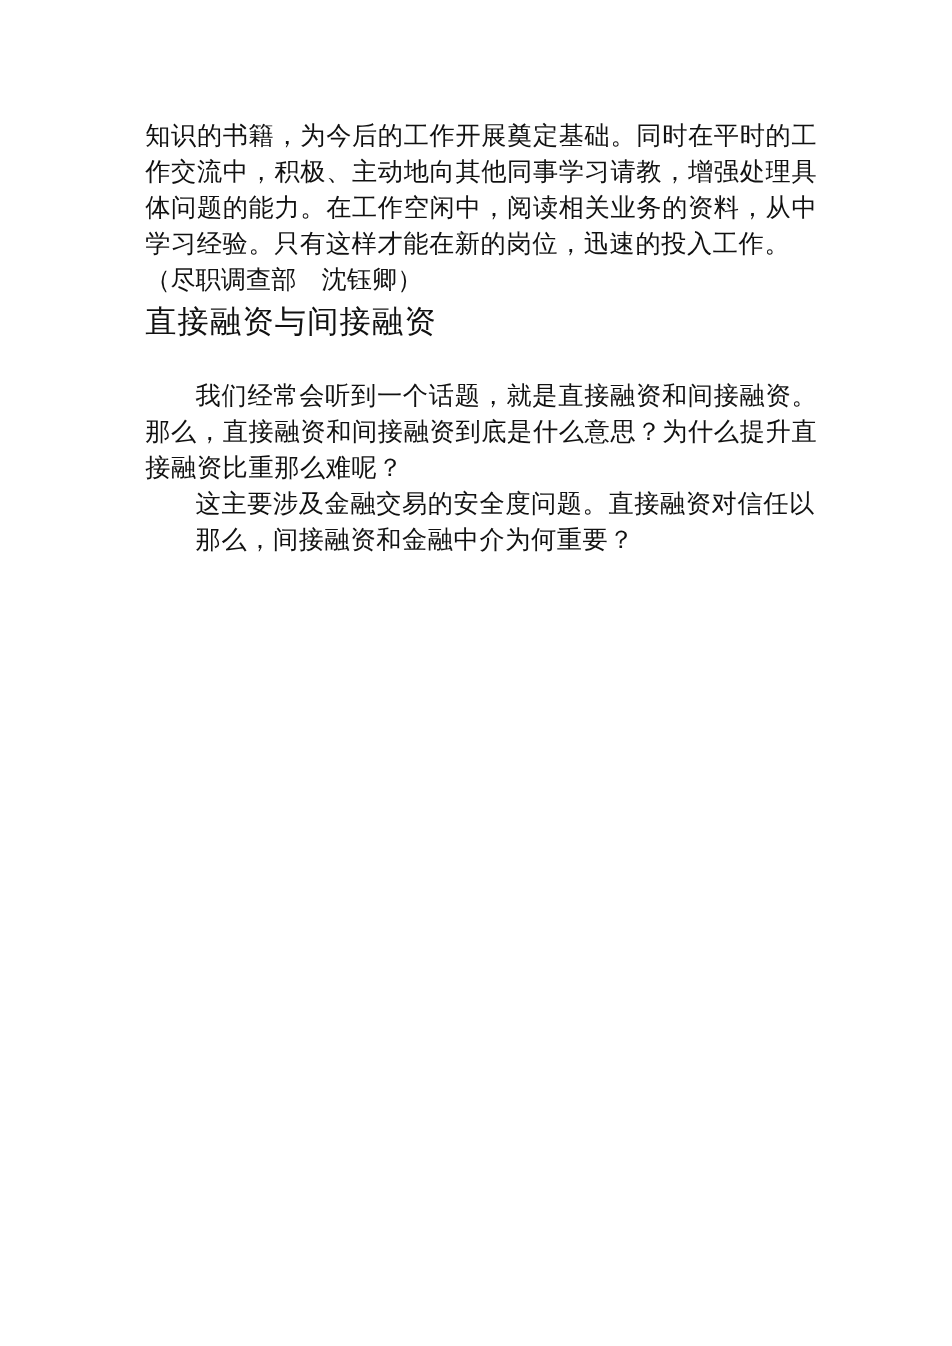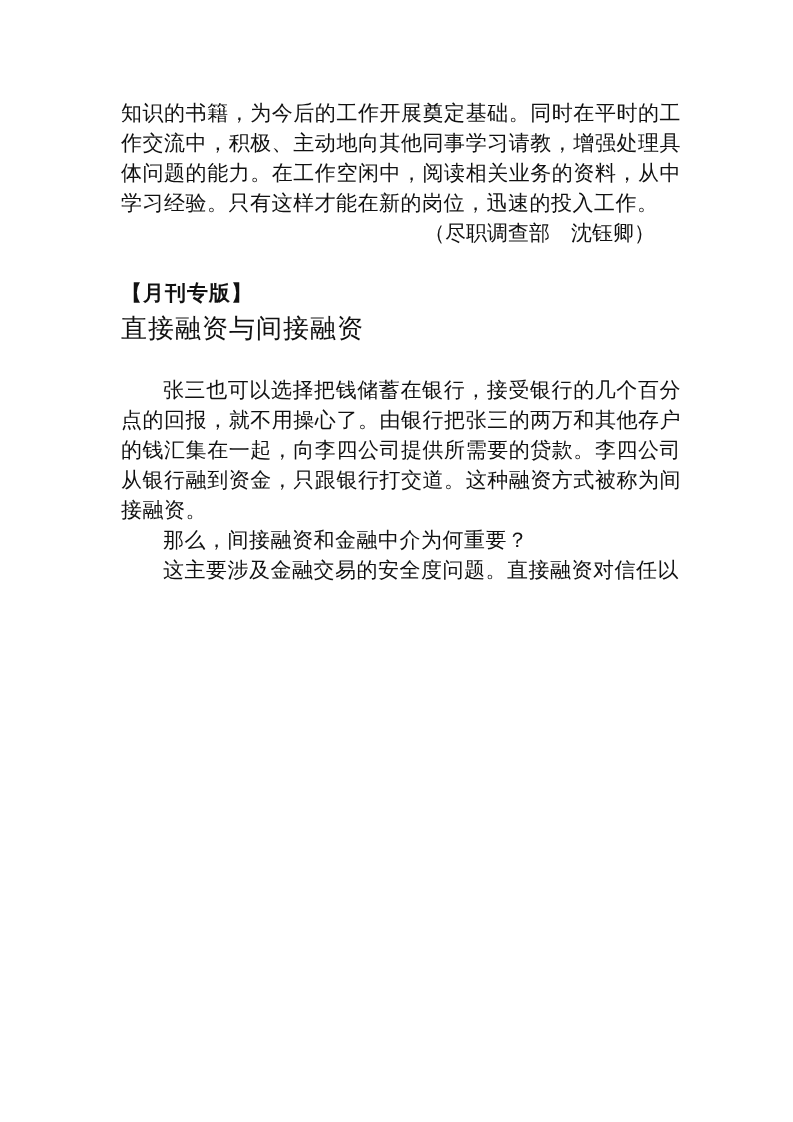"（尽职调查部 沈钰卿）" .attribution { text-align: right -> left }
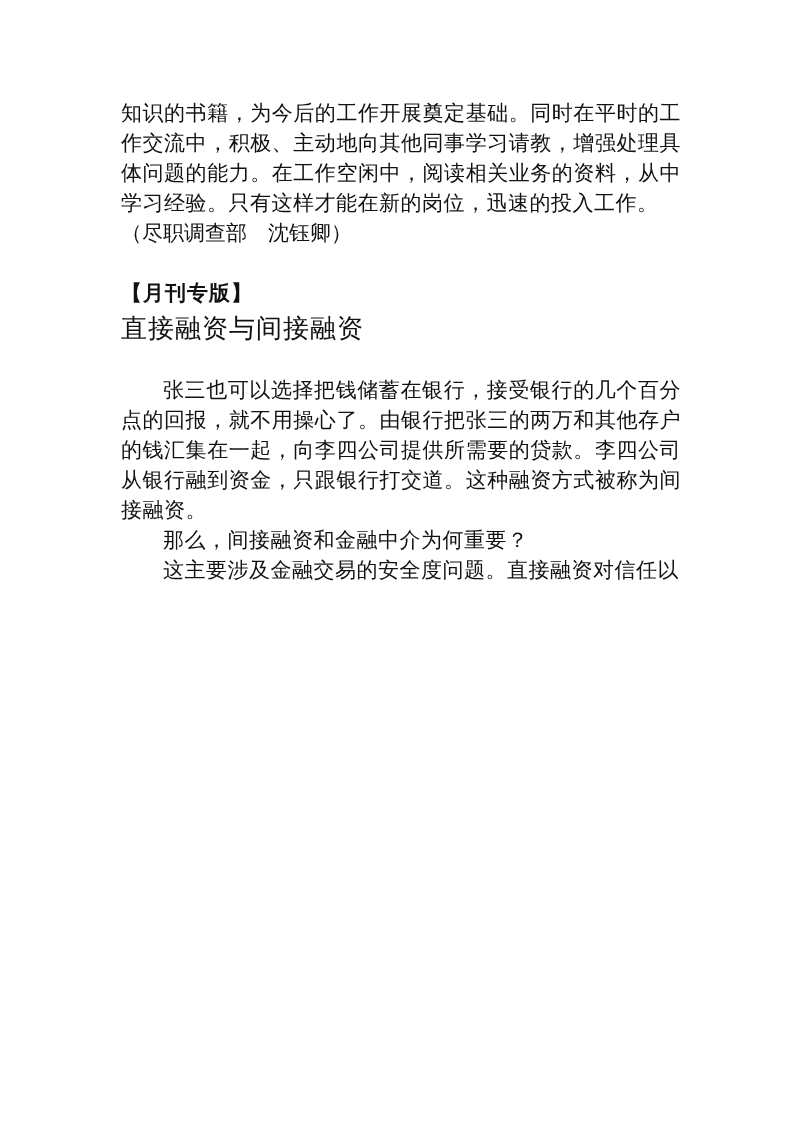"【月刊专版】" div.section-label { html: <div>【月刊专版】</div> -> none }
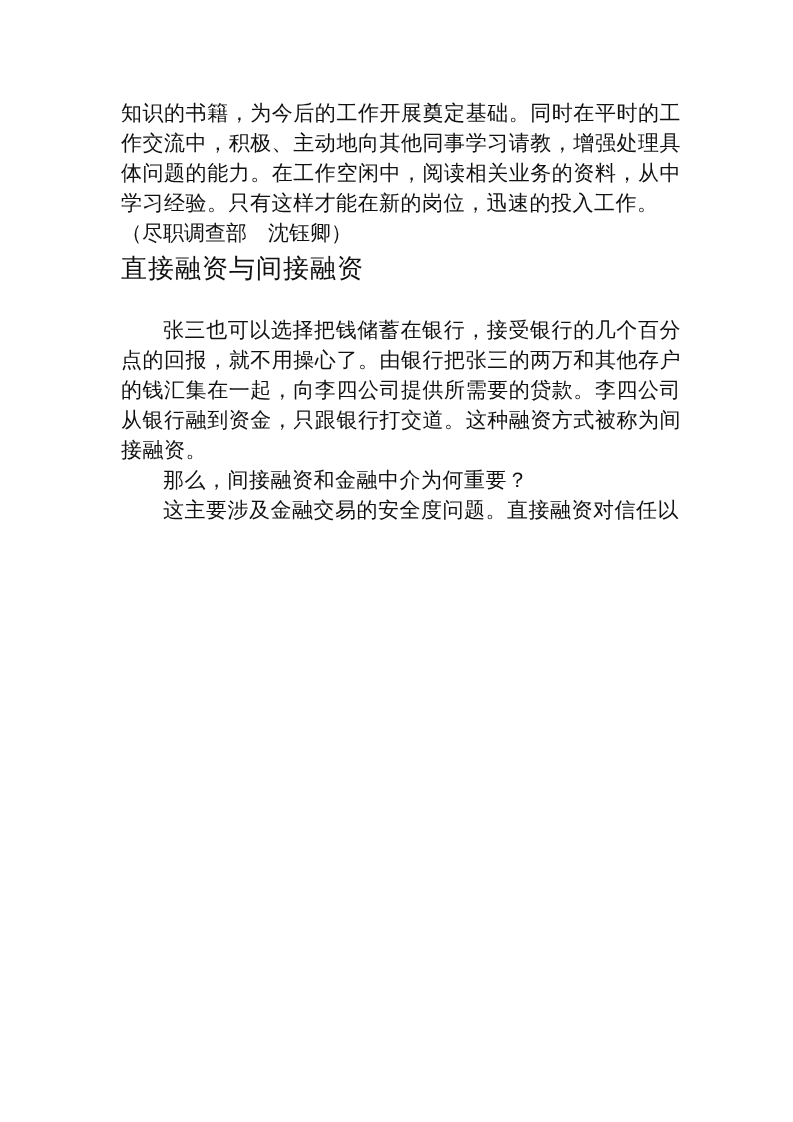"我们经常会听到一个话题，就是直接融资和间接融资。那么，直接融资和间接融资到底是什" p { html: none -> <p>我们经常会听到一个话题，就是直接融资和间接融资。那么，直接融资和间接融资到底是什么意思？为什么提升直接融资比重那么难呢？</p> }
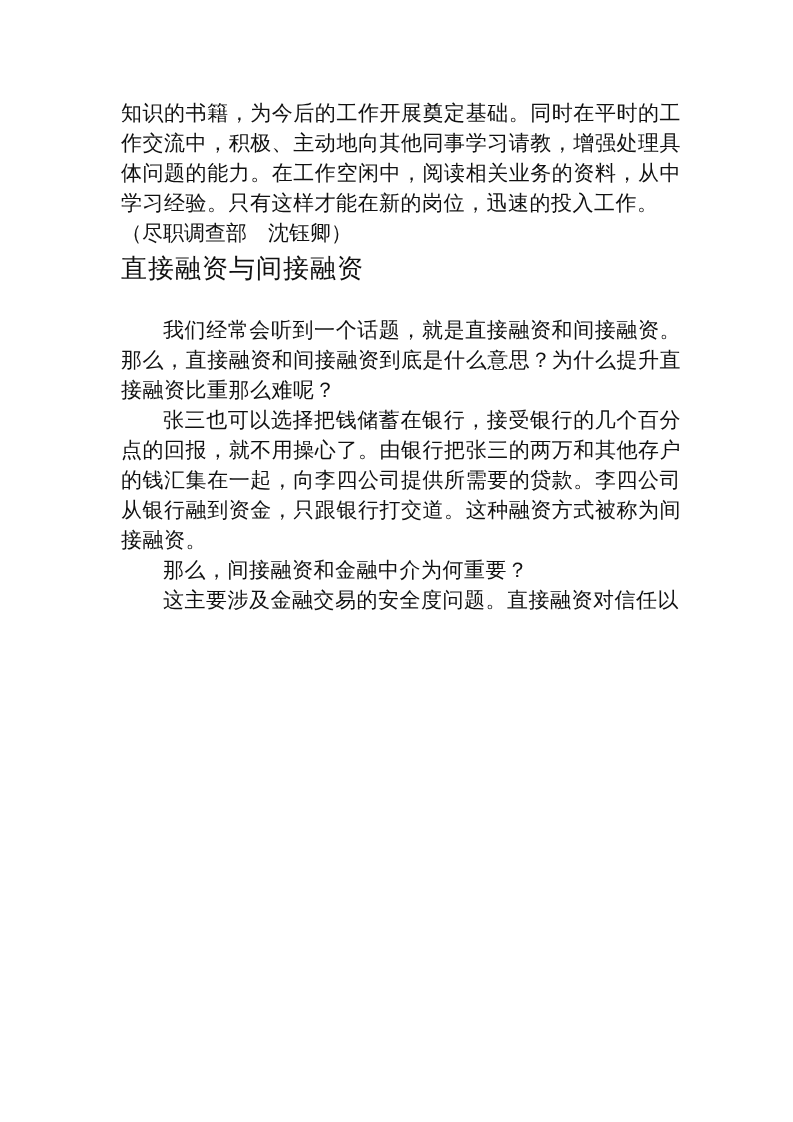"张三也可以选择把钱储蓄在银行，接受银行的几个百分点的回报，就不用操心了。由银行把" p { html: <p>张三也可以选择把钱储蓄在银行，接受银行的几个百分点的回报，就不用操心了。由银行把张三的两万和其他存户的钱汇集在一起，向李四公司提供所需要的贷款。李四公司从银行融到资金，只跟银行打交道。这种融资方式被称为间接融资。</p> -> none }
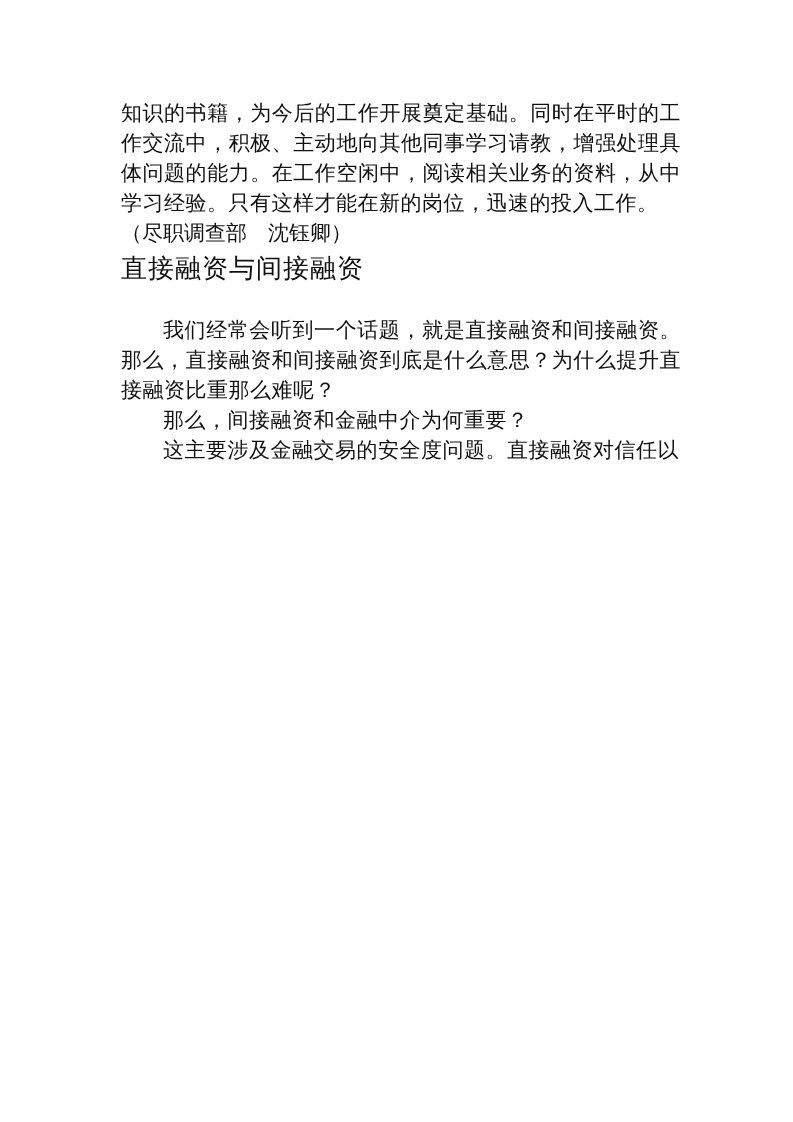"那么，间接融资和金融中介为何重要？" p { order: before "这主要涉及金融交易的安全度问题。直接融资对信任以" -> after "这主要涉及金融交易的安全度问题。直接融资对信任以" }
